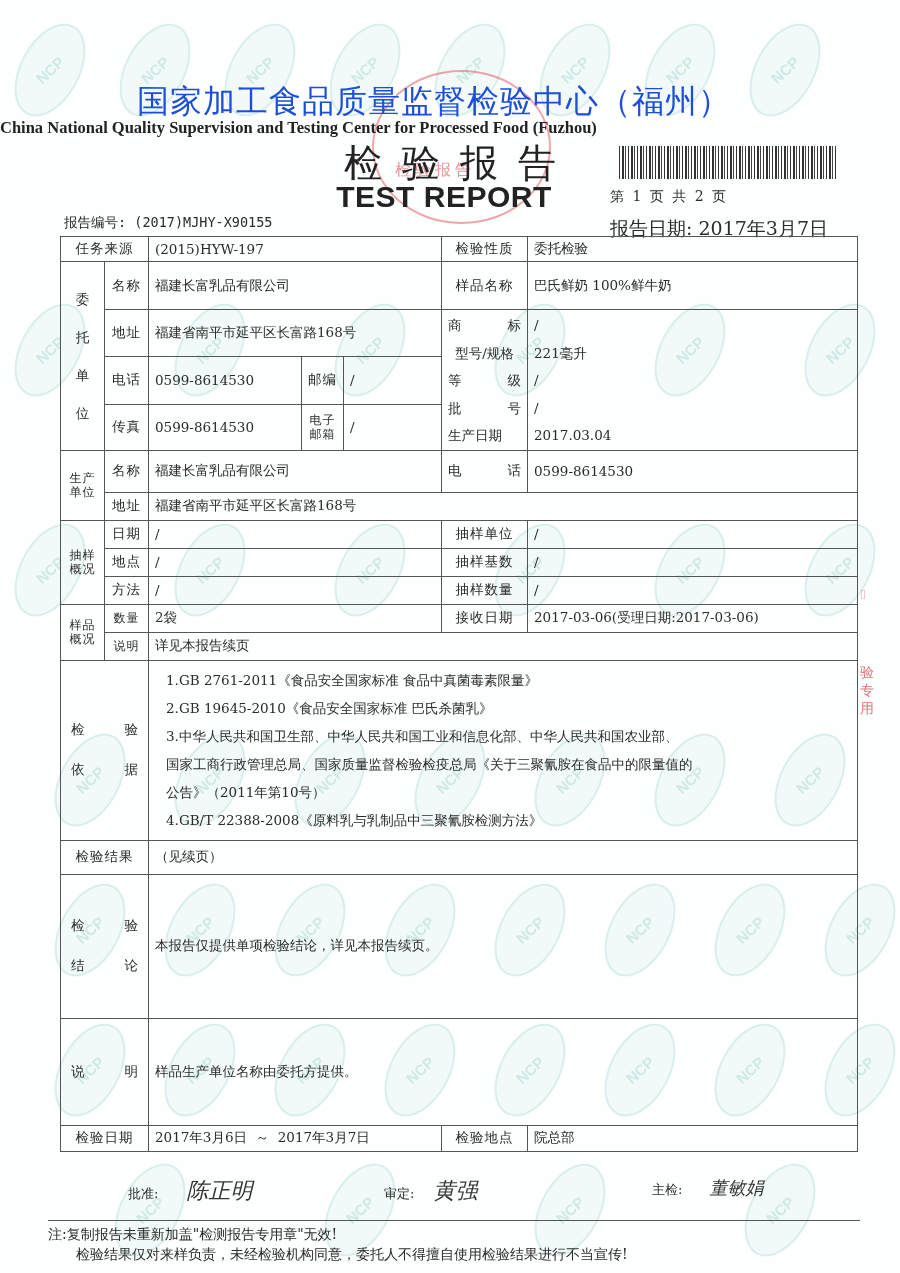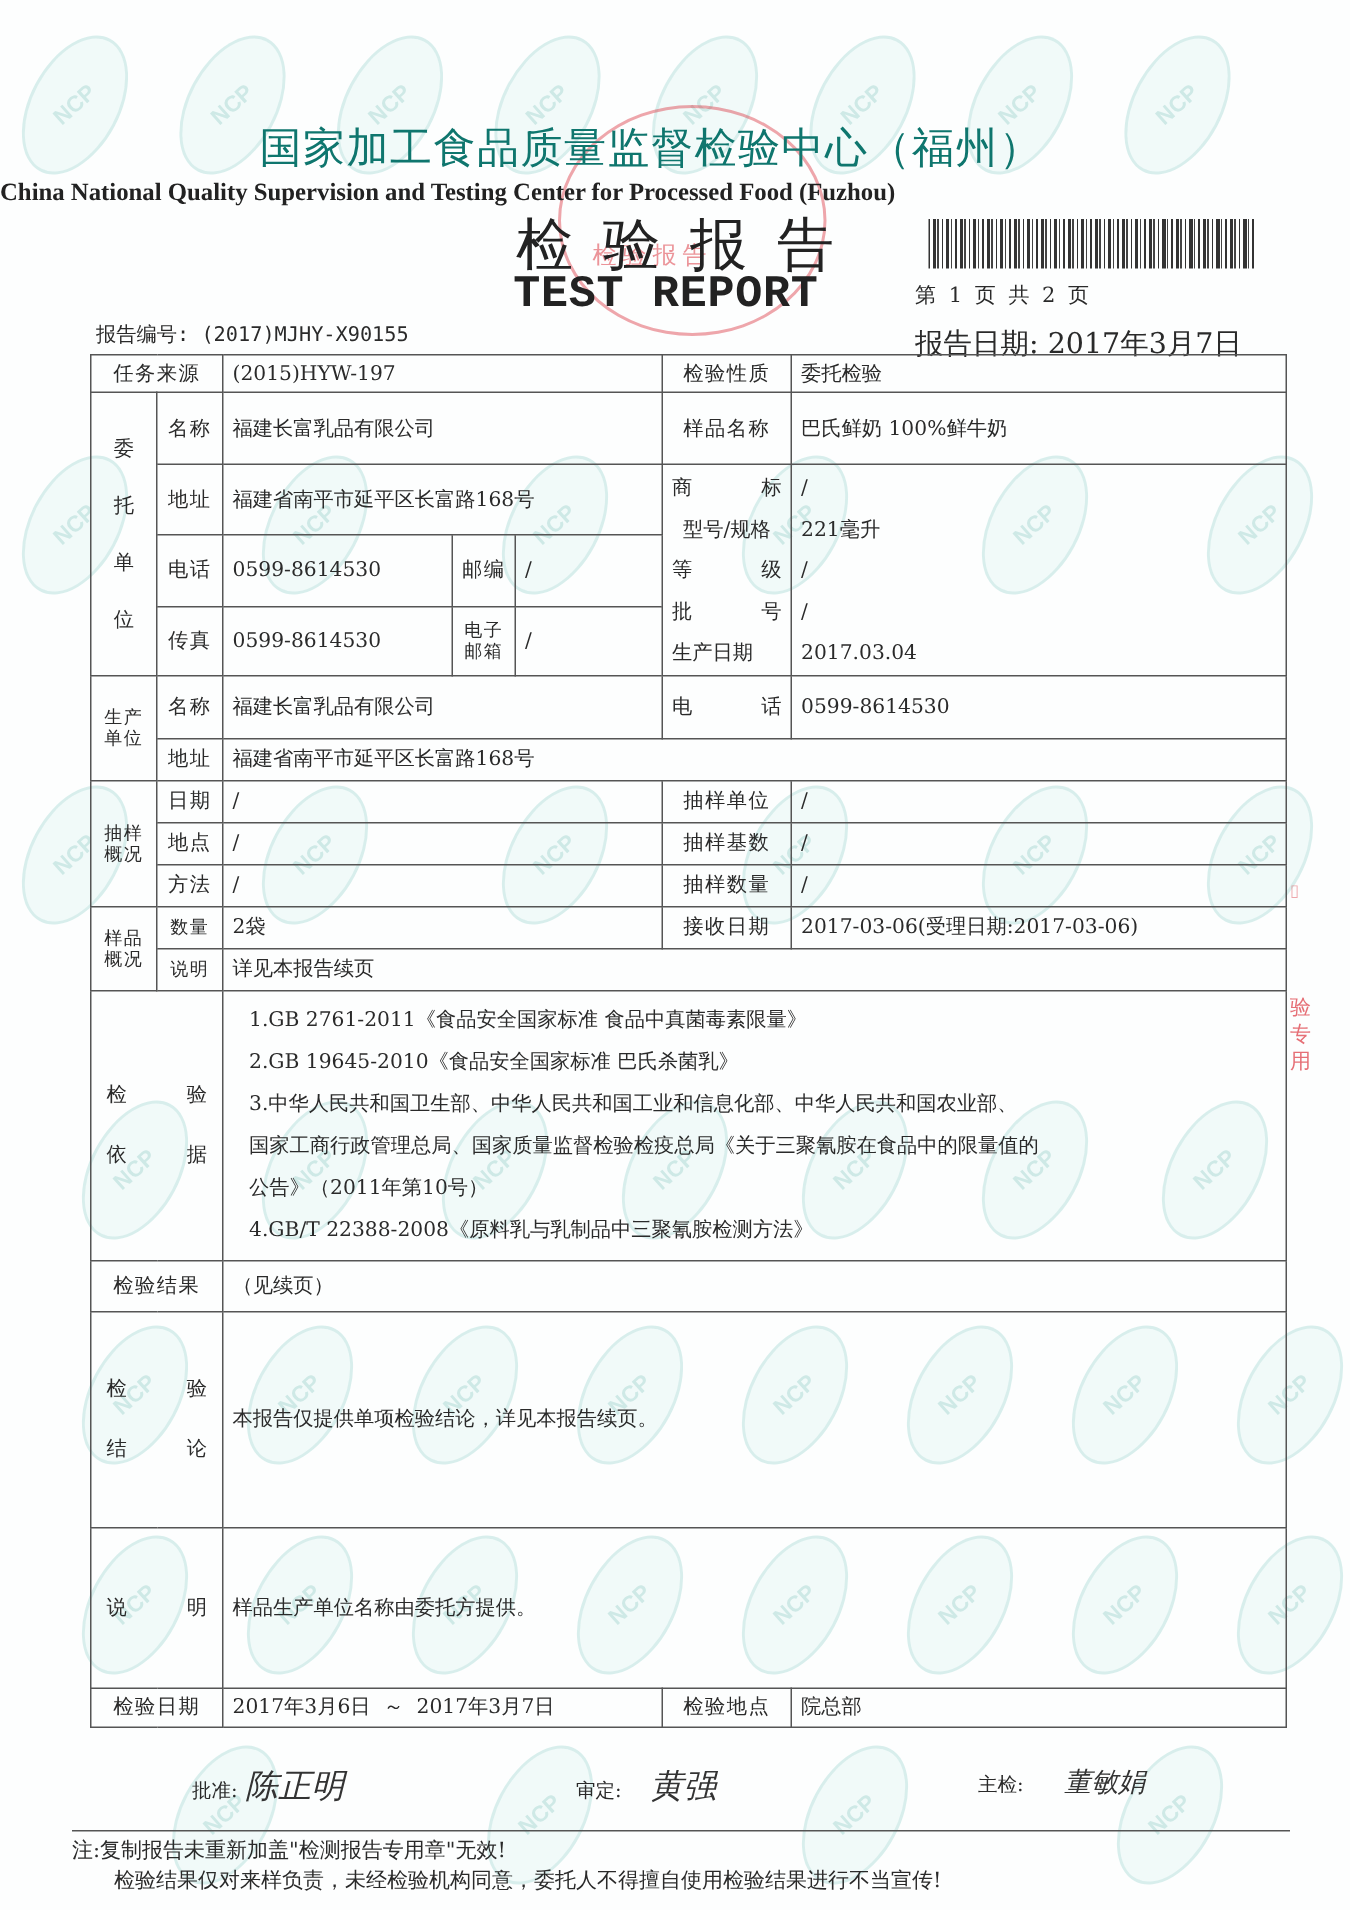"国家加工食品质量监督检验中心（福州）" .title-cn { color: #0f766e -> #1d4ed8; font-size: 28px -> 32px }
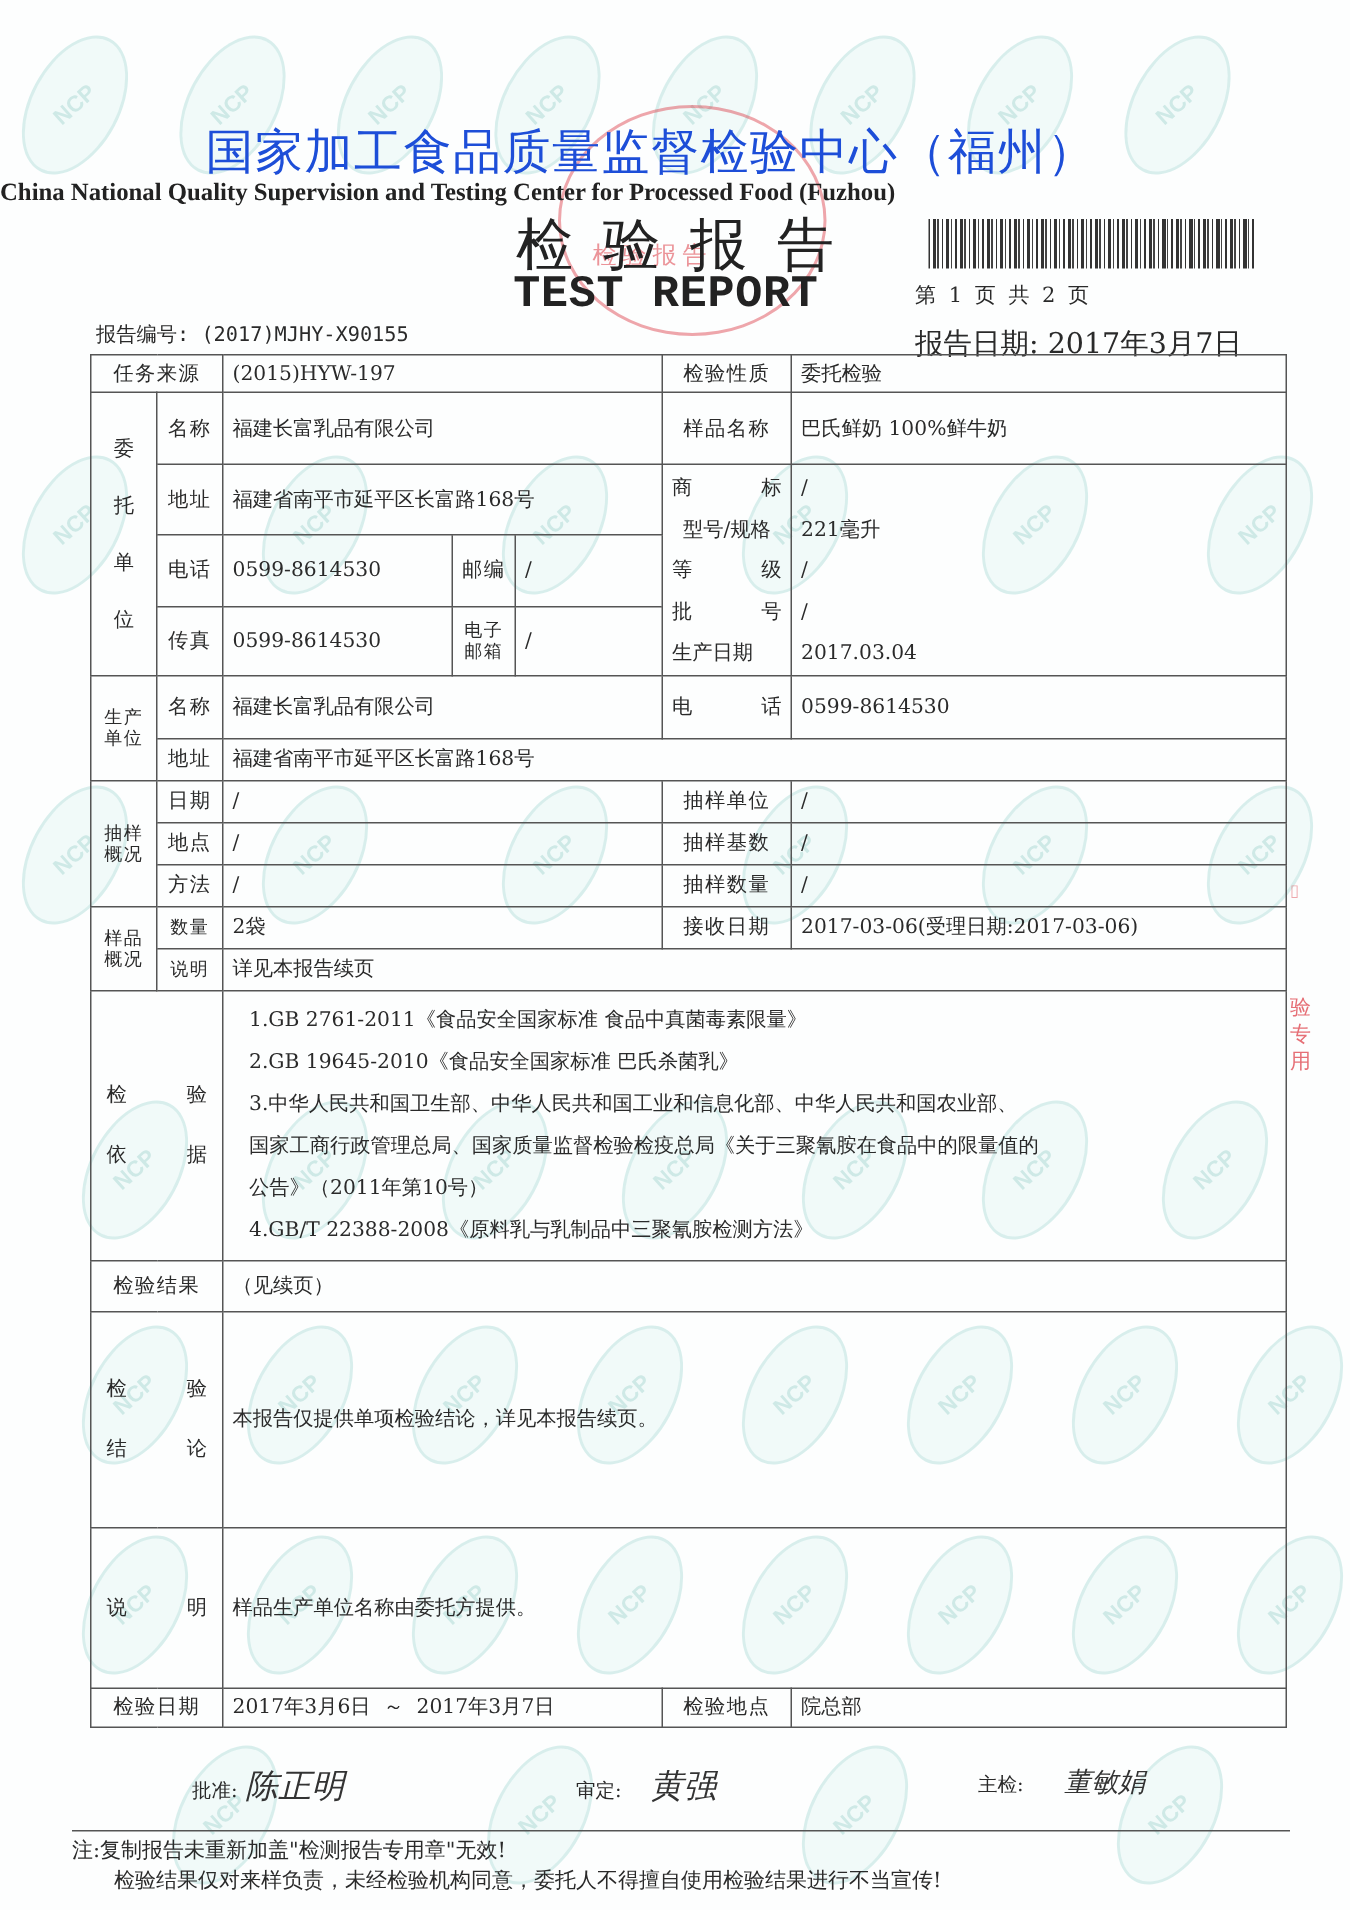"TEST REPORT" .report-en { font-family: Liberation Mono, monospace -> Liberation Sans, sans-serif }
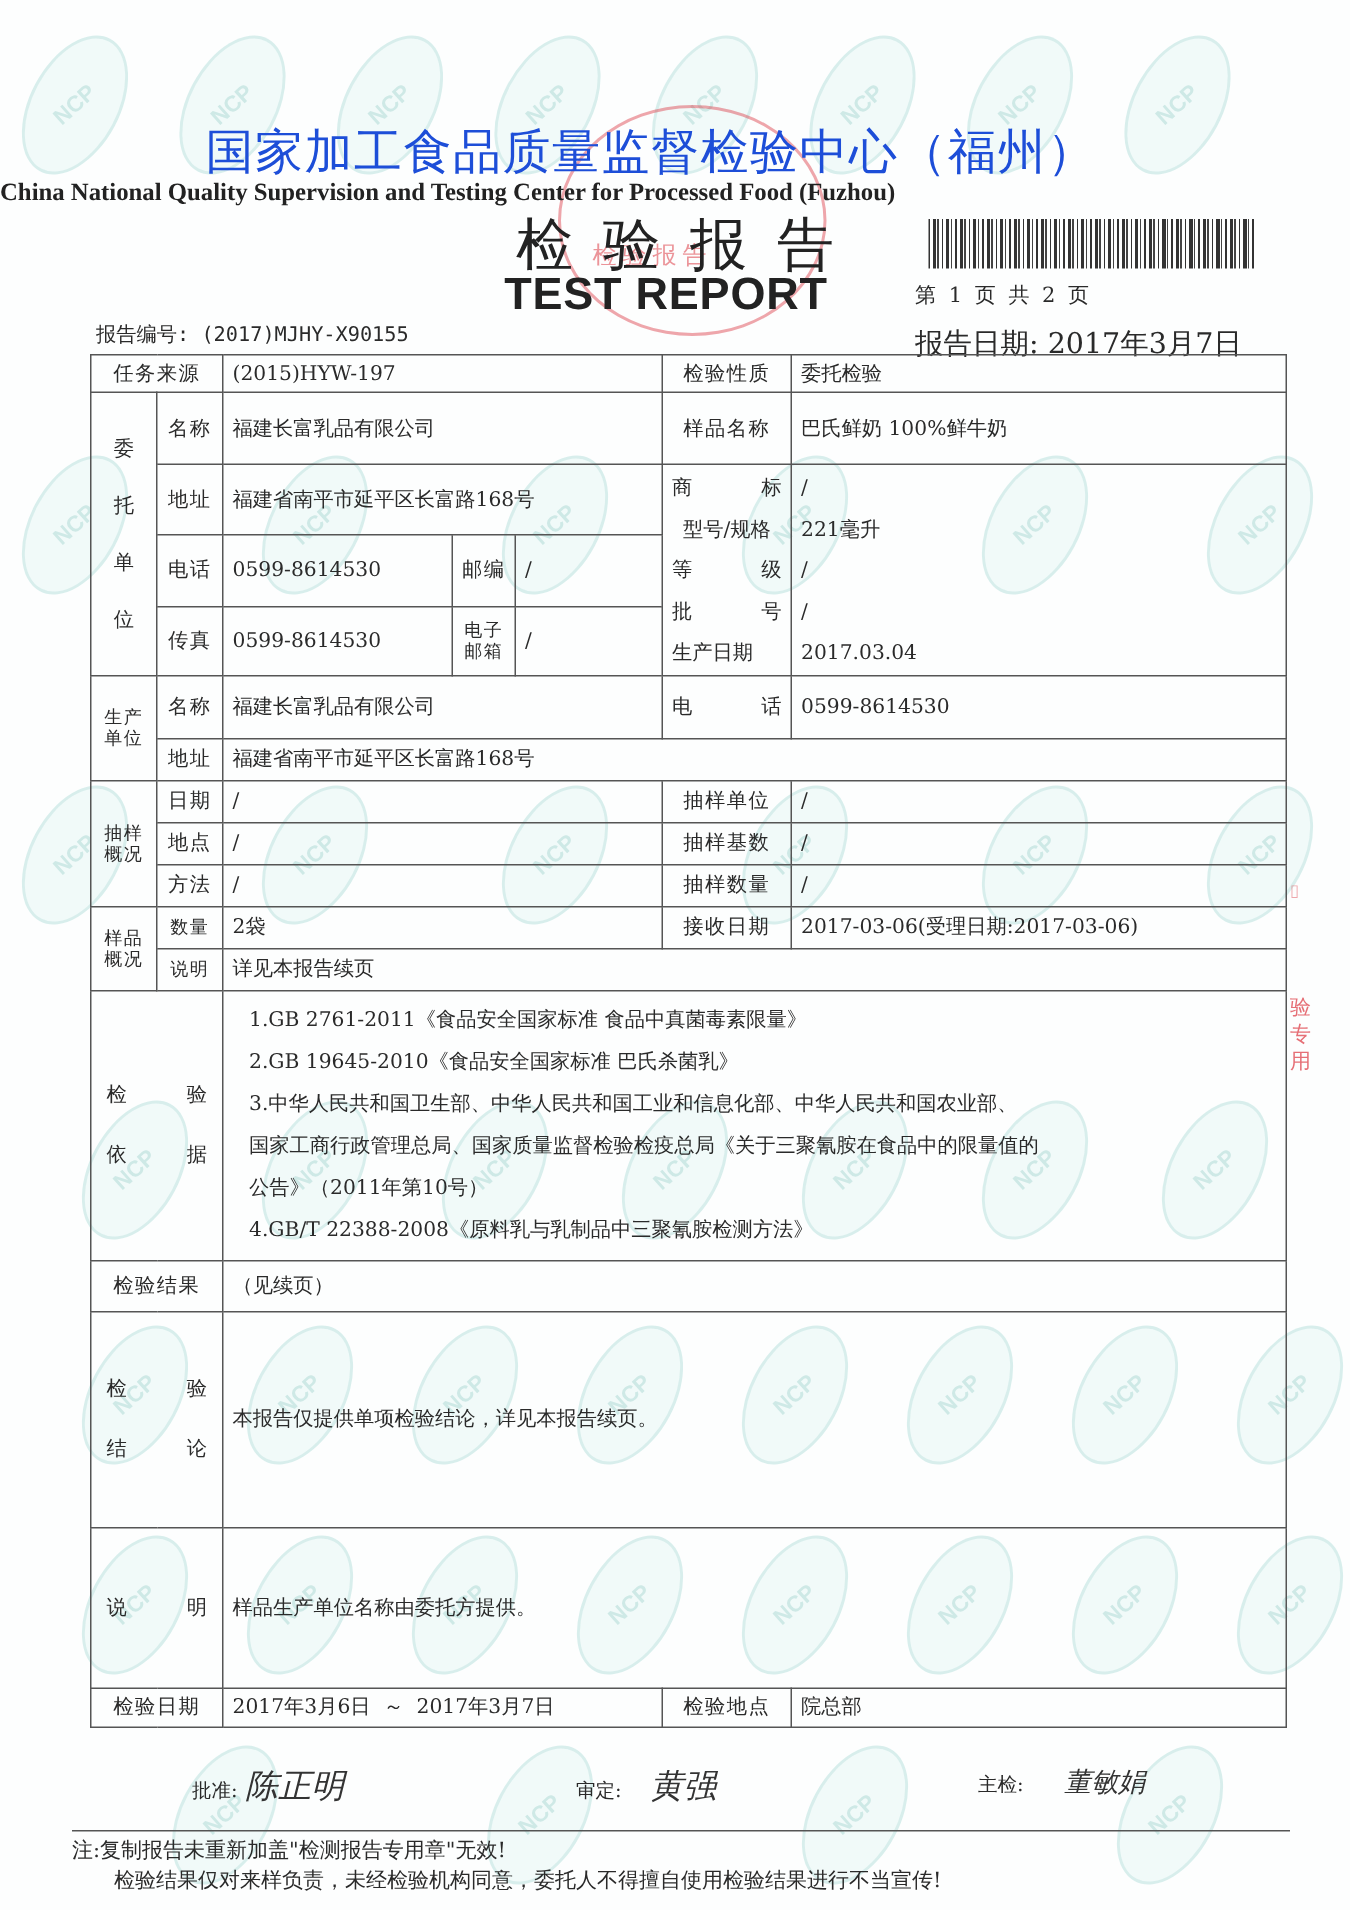"陈正明" span.sig { margin-left: 0 -> 23px }
